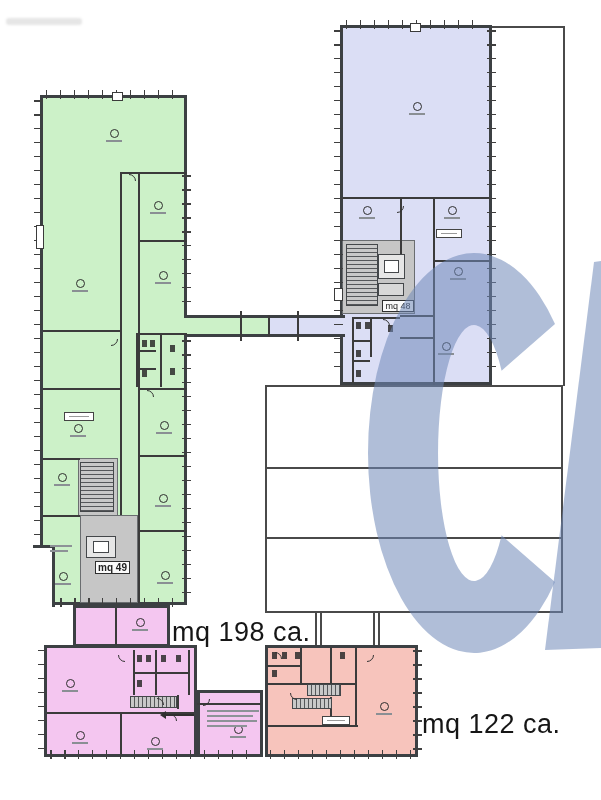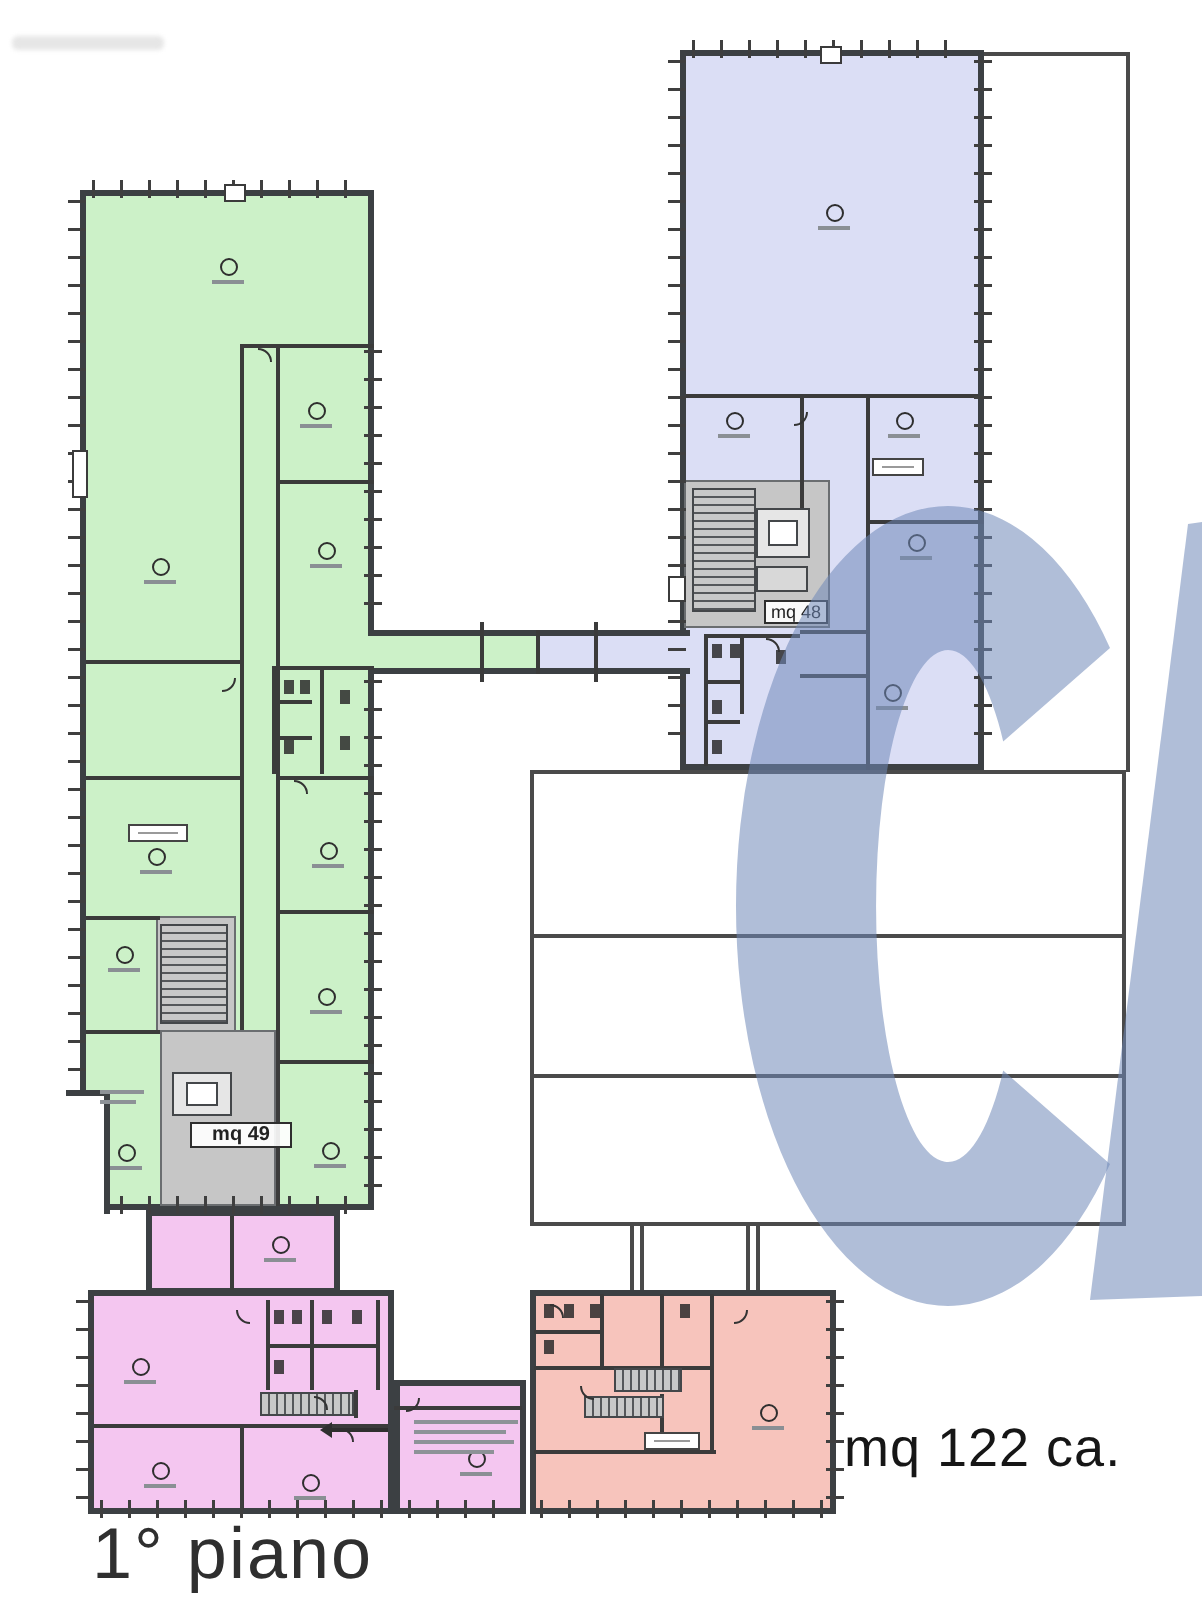"mq 49" div.stairlabel { width: 51px -> 35px }
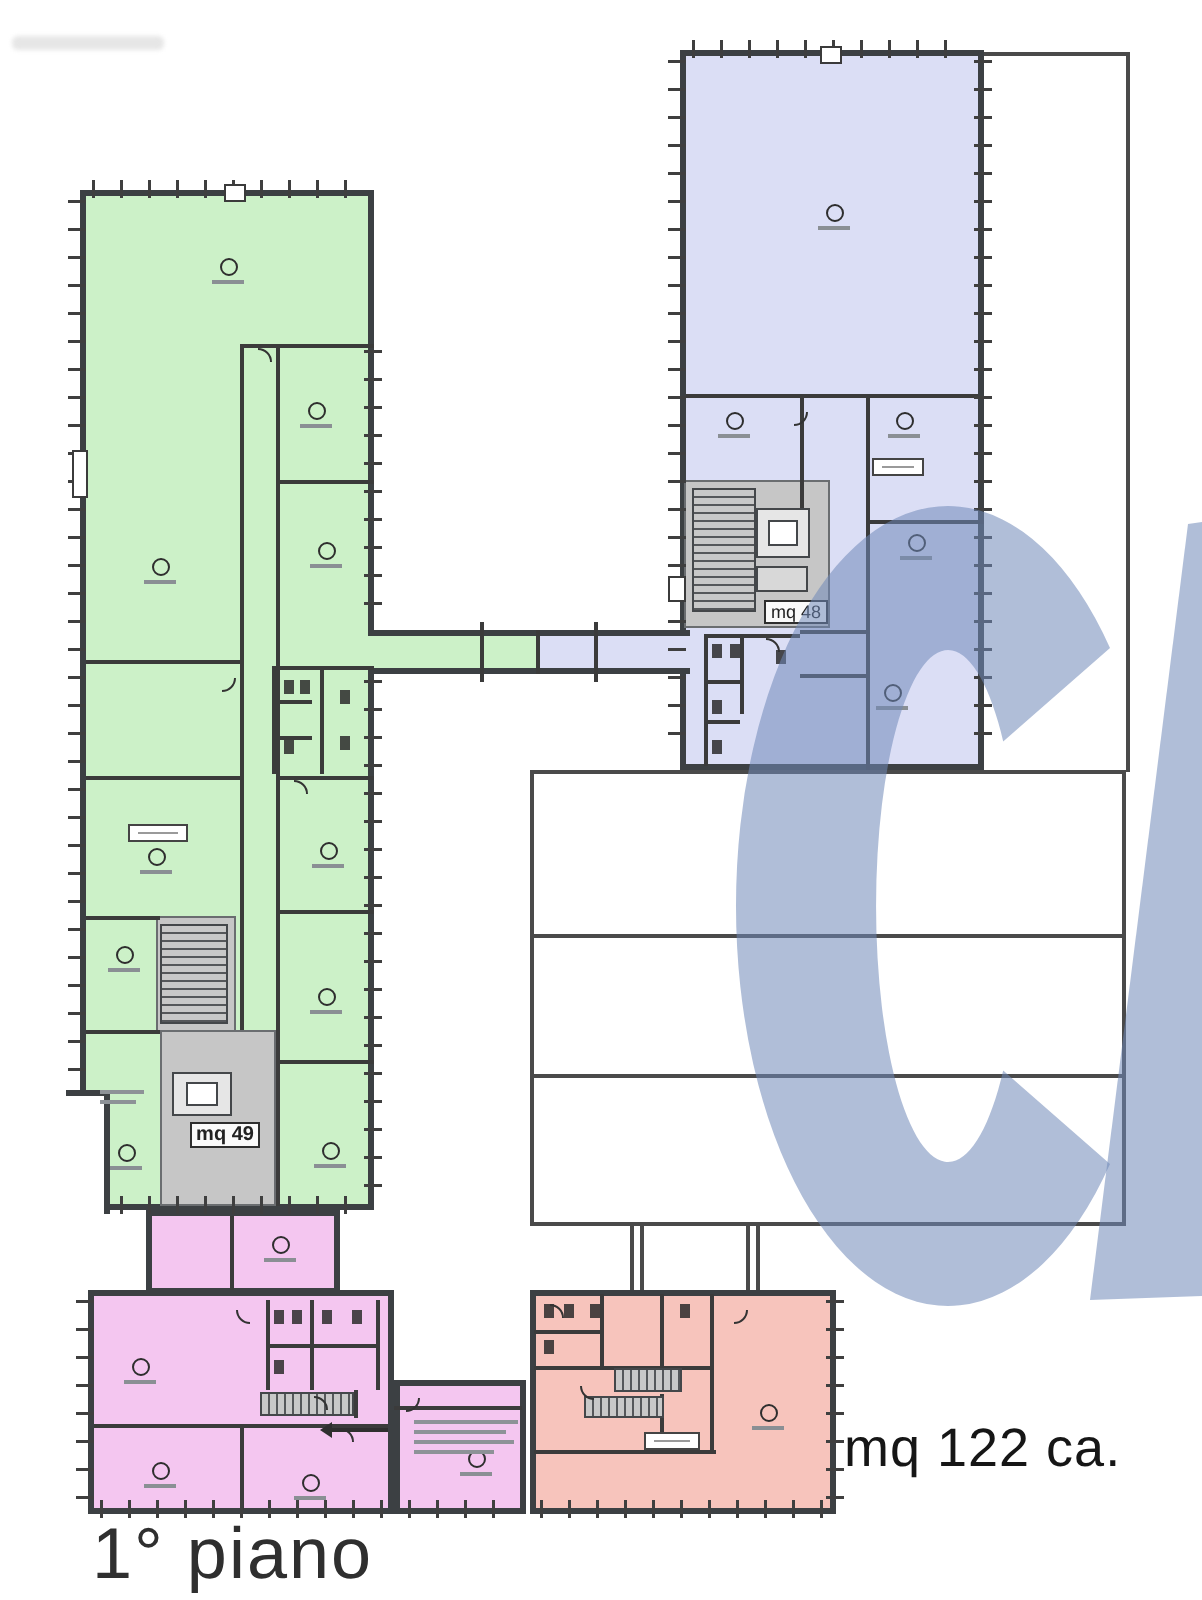"mq 198 ca." div.arealabel { html: none -> <div>mq 198 ca.</div> }
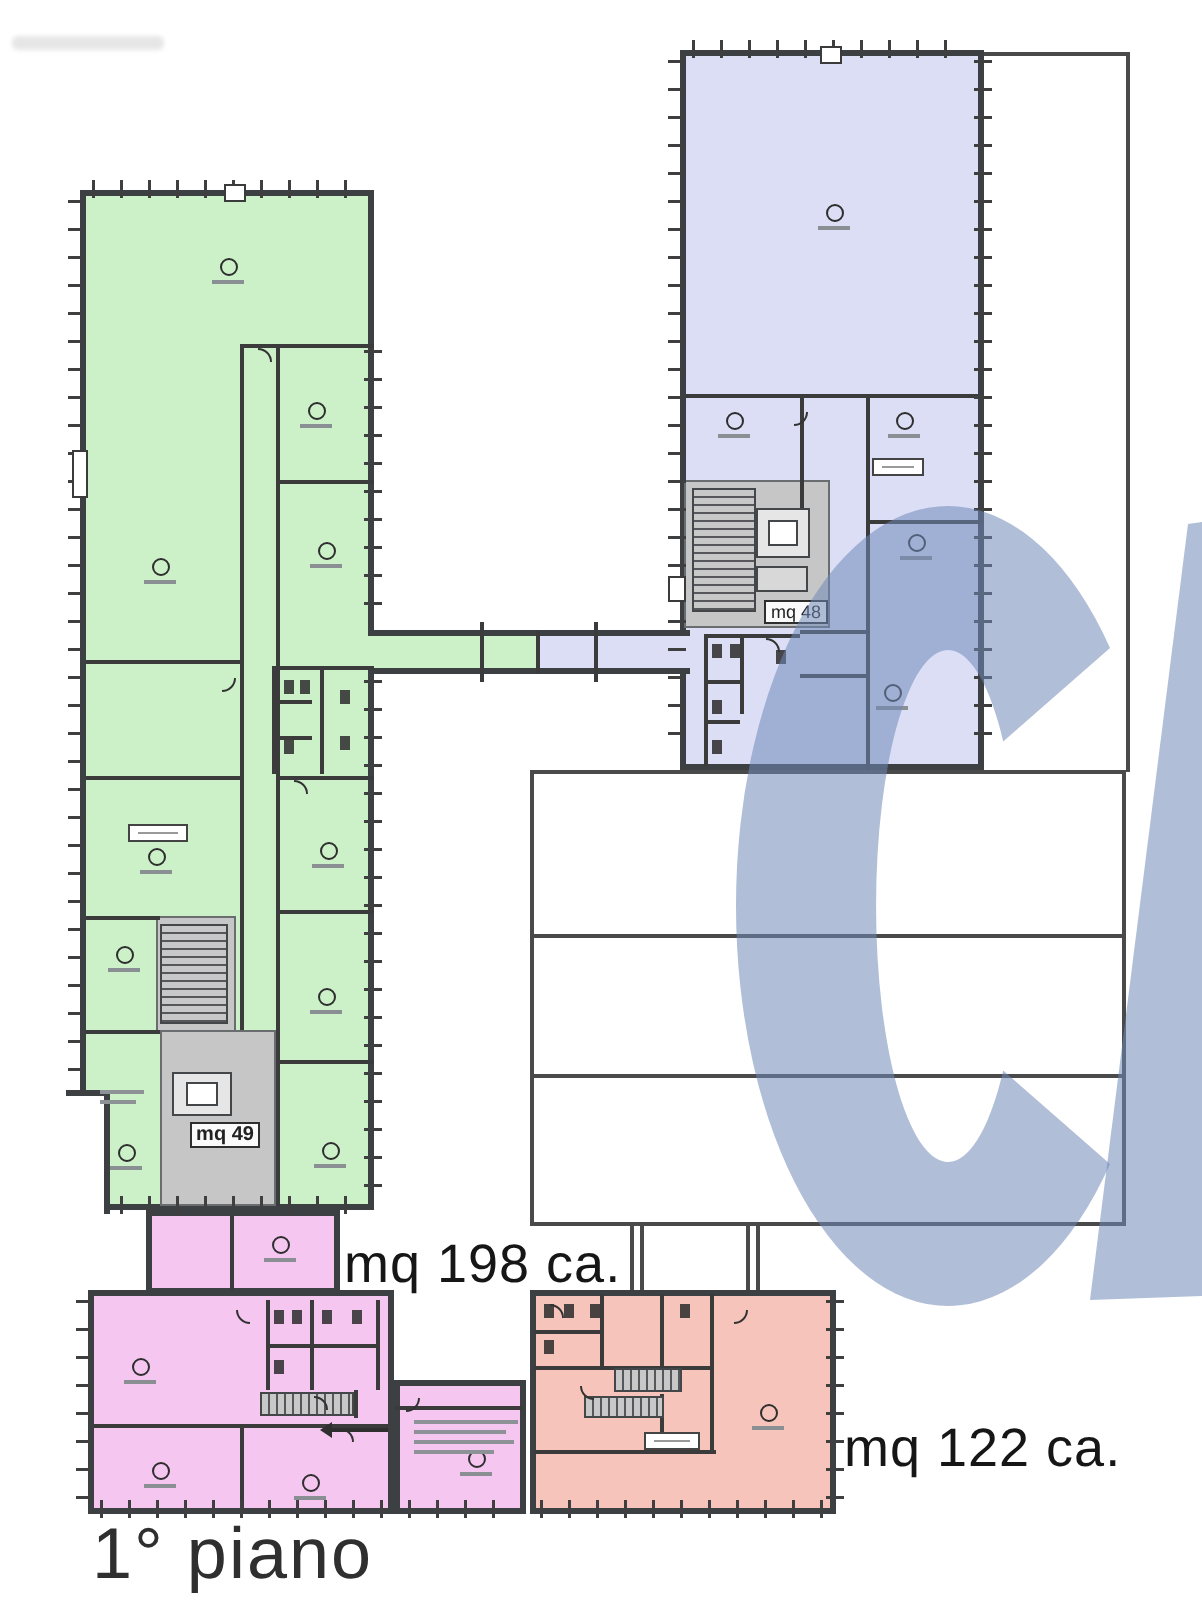"1° piano" div { html: <div>1° piano</div> -> none }
